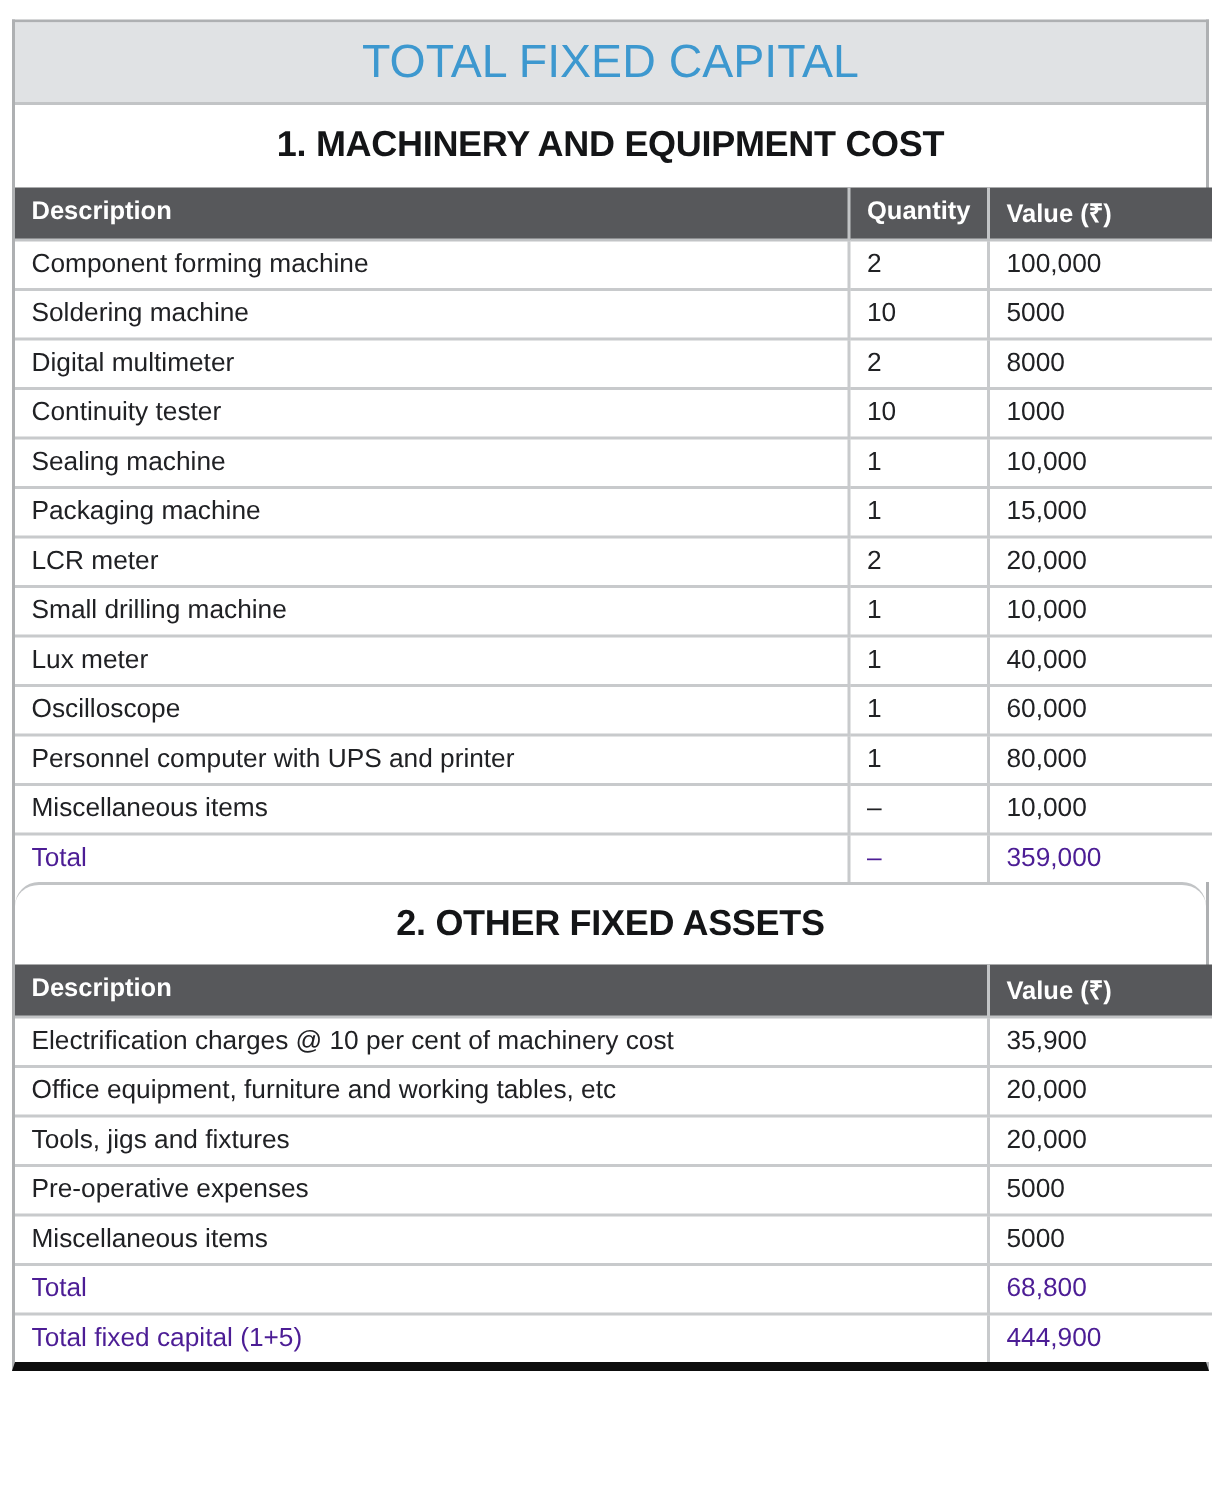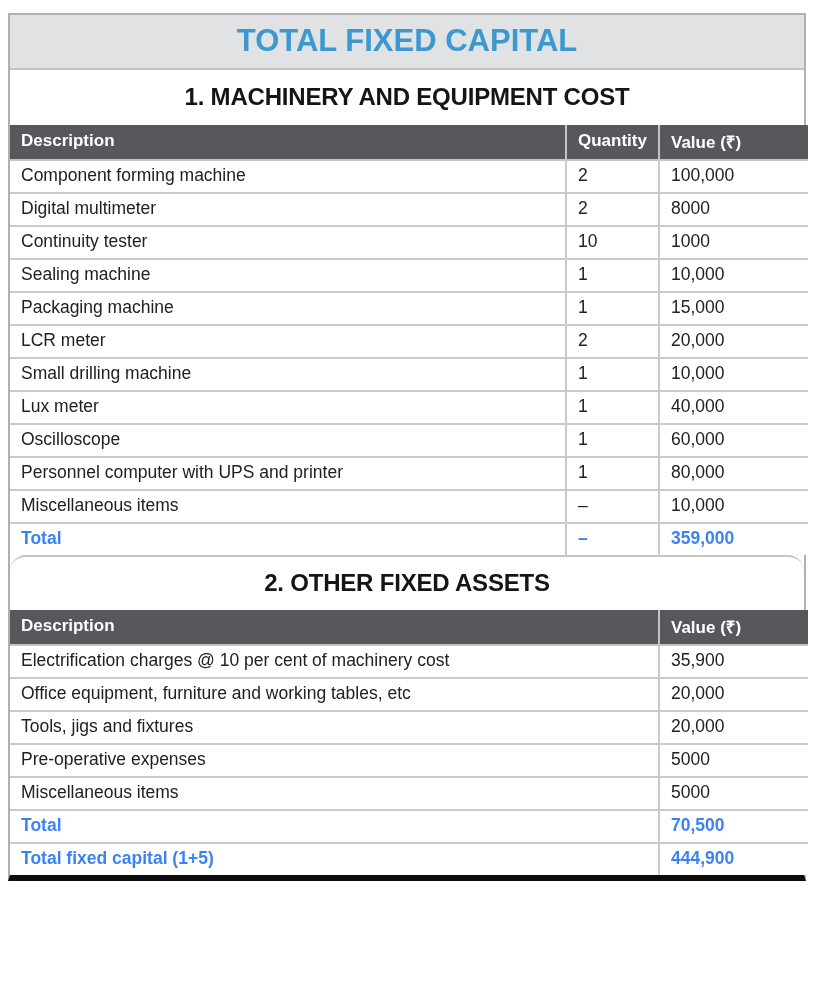"TOTAL FIXED CAPITAL" .table-main-title { font-weight: bold -> normal }
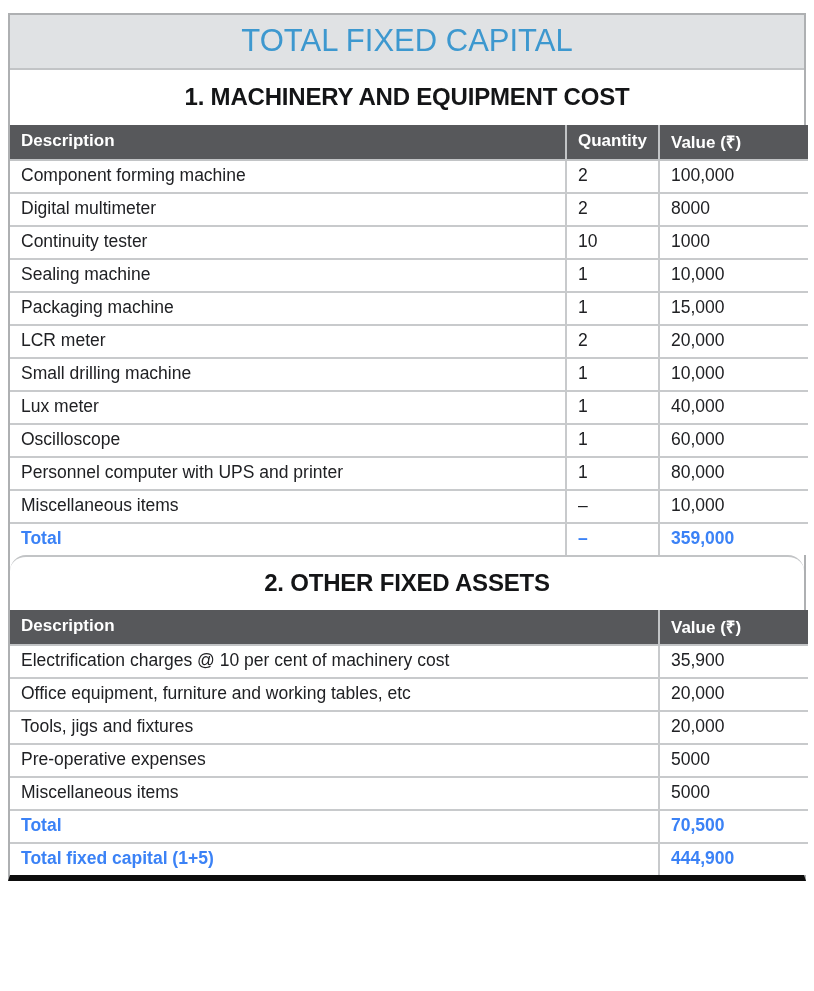"Soldering machine" tr { html: none -> <tr> <td>Soldering machine</td> <td>10</td> <td>5000</td> </tr> }
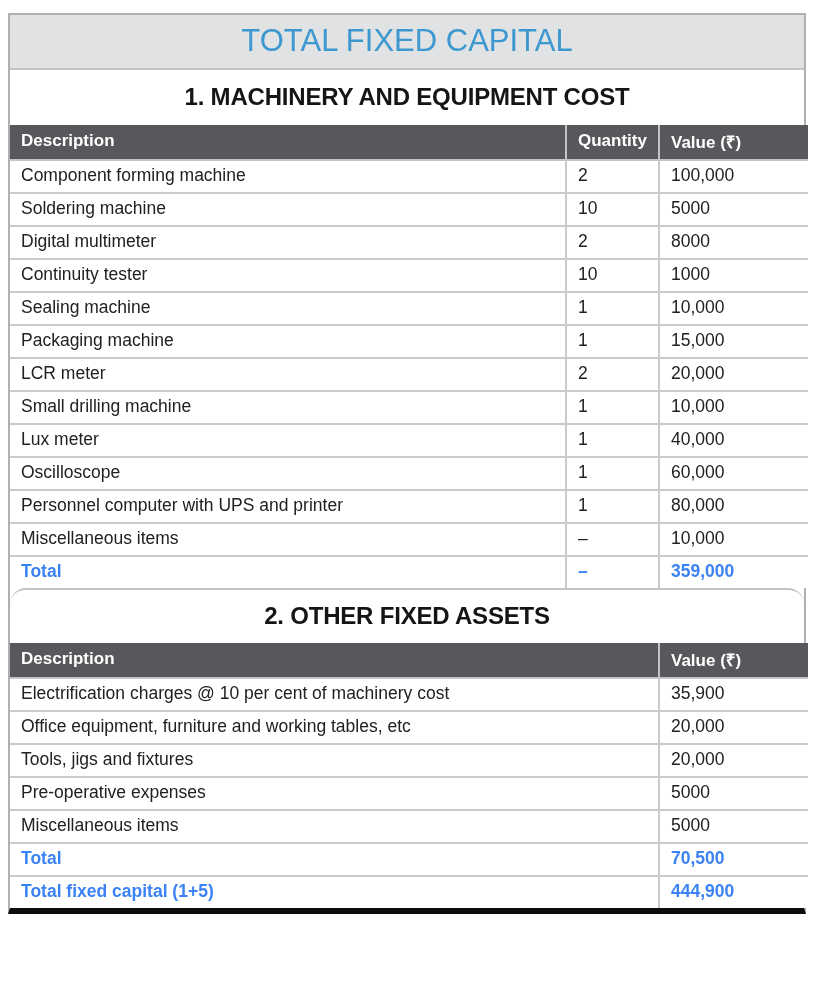"Total" tr.total-row td, tr.grand-total-row td { color: #3b82f6 -> #4c1d95; font-weight: bold -> normal }
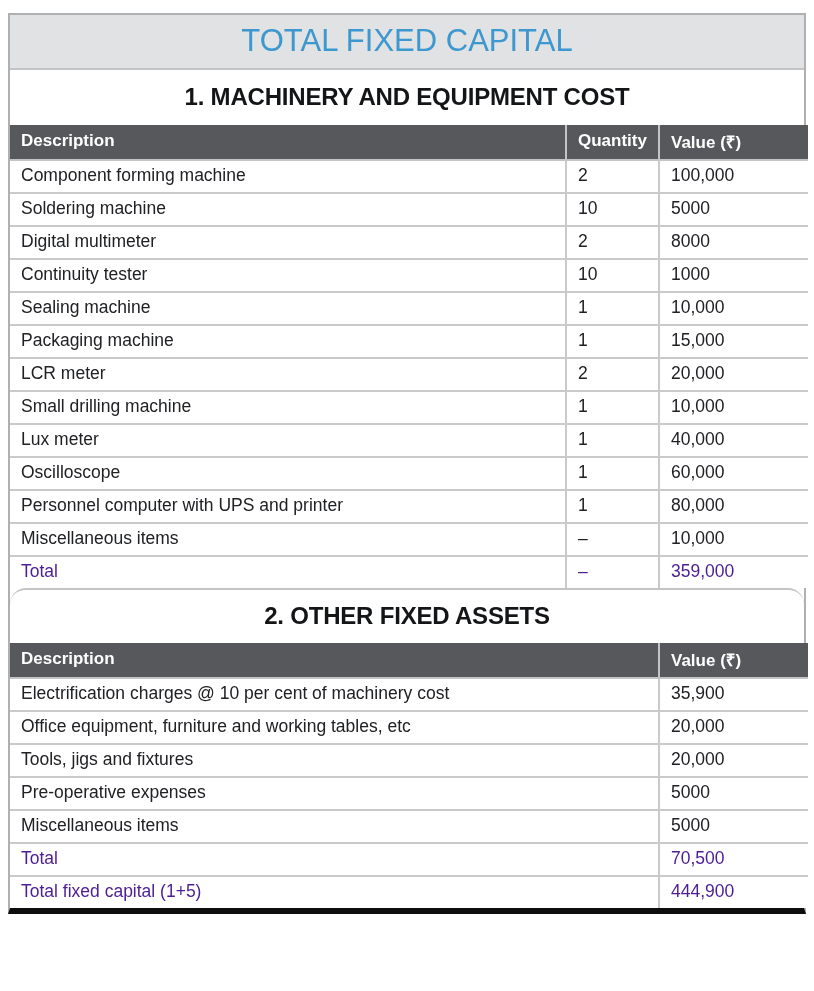"70,500" td { text: 70,500 -> 68,800 }
